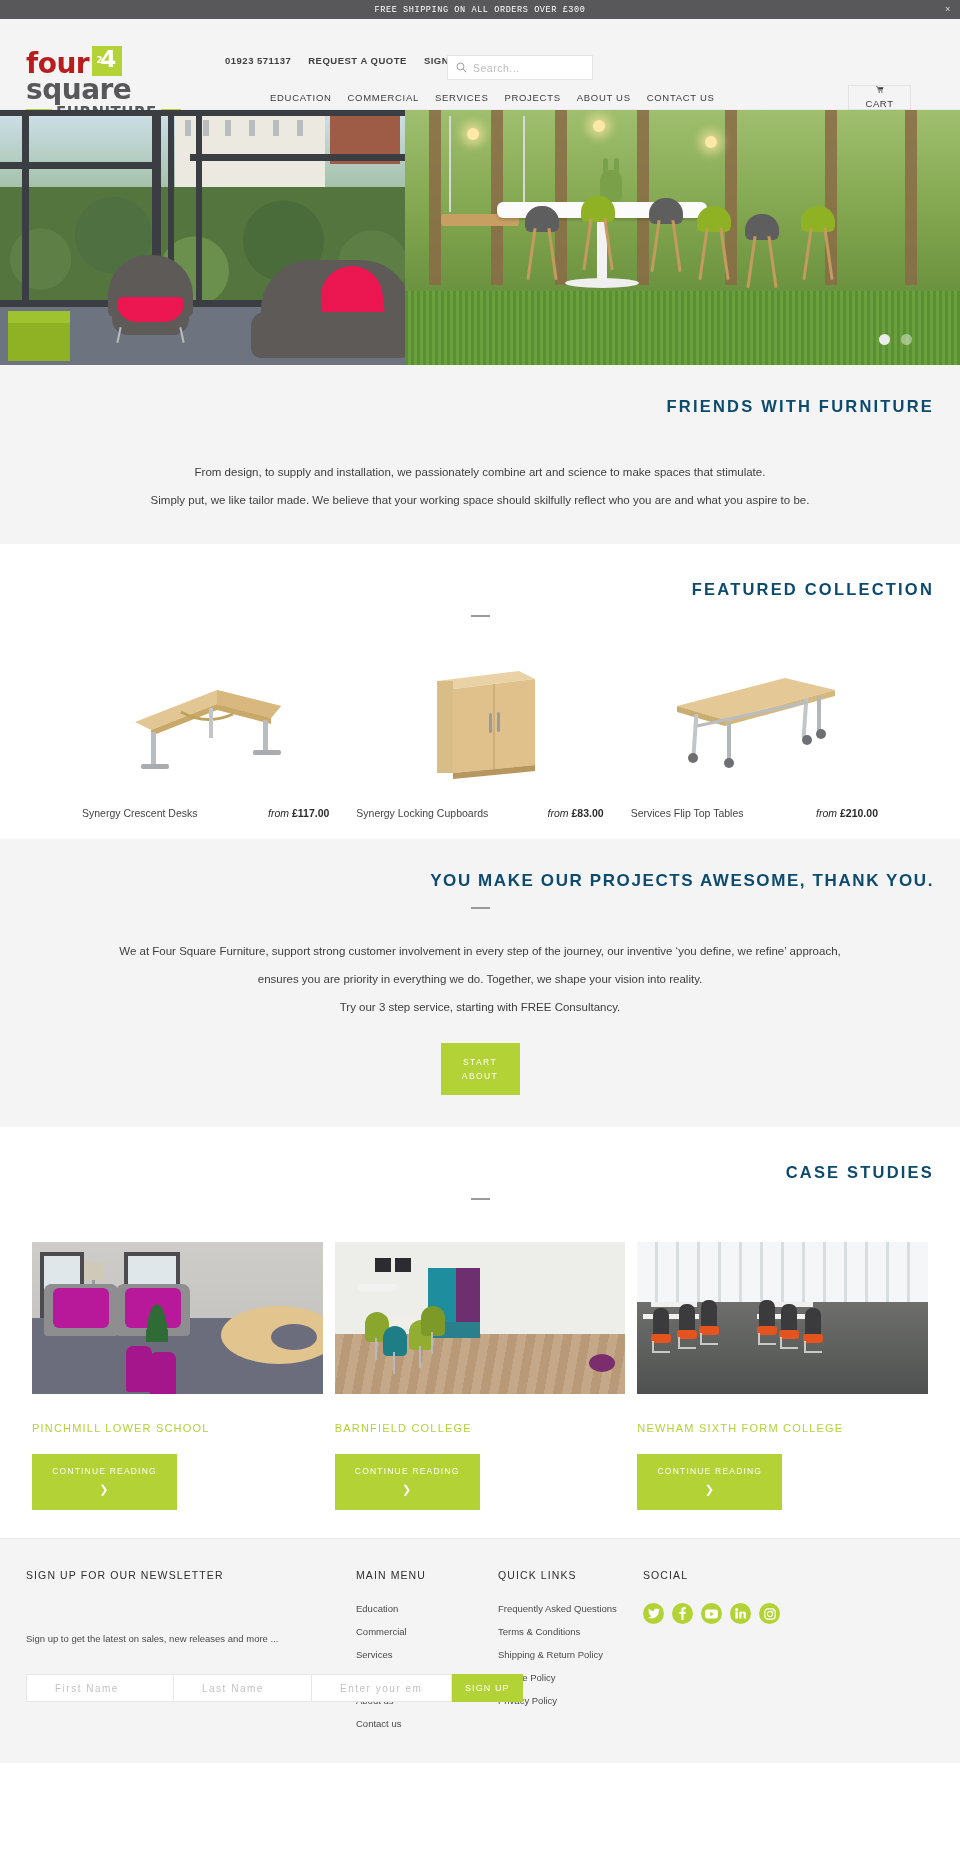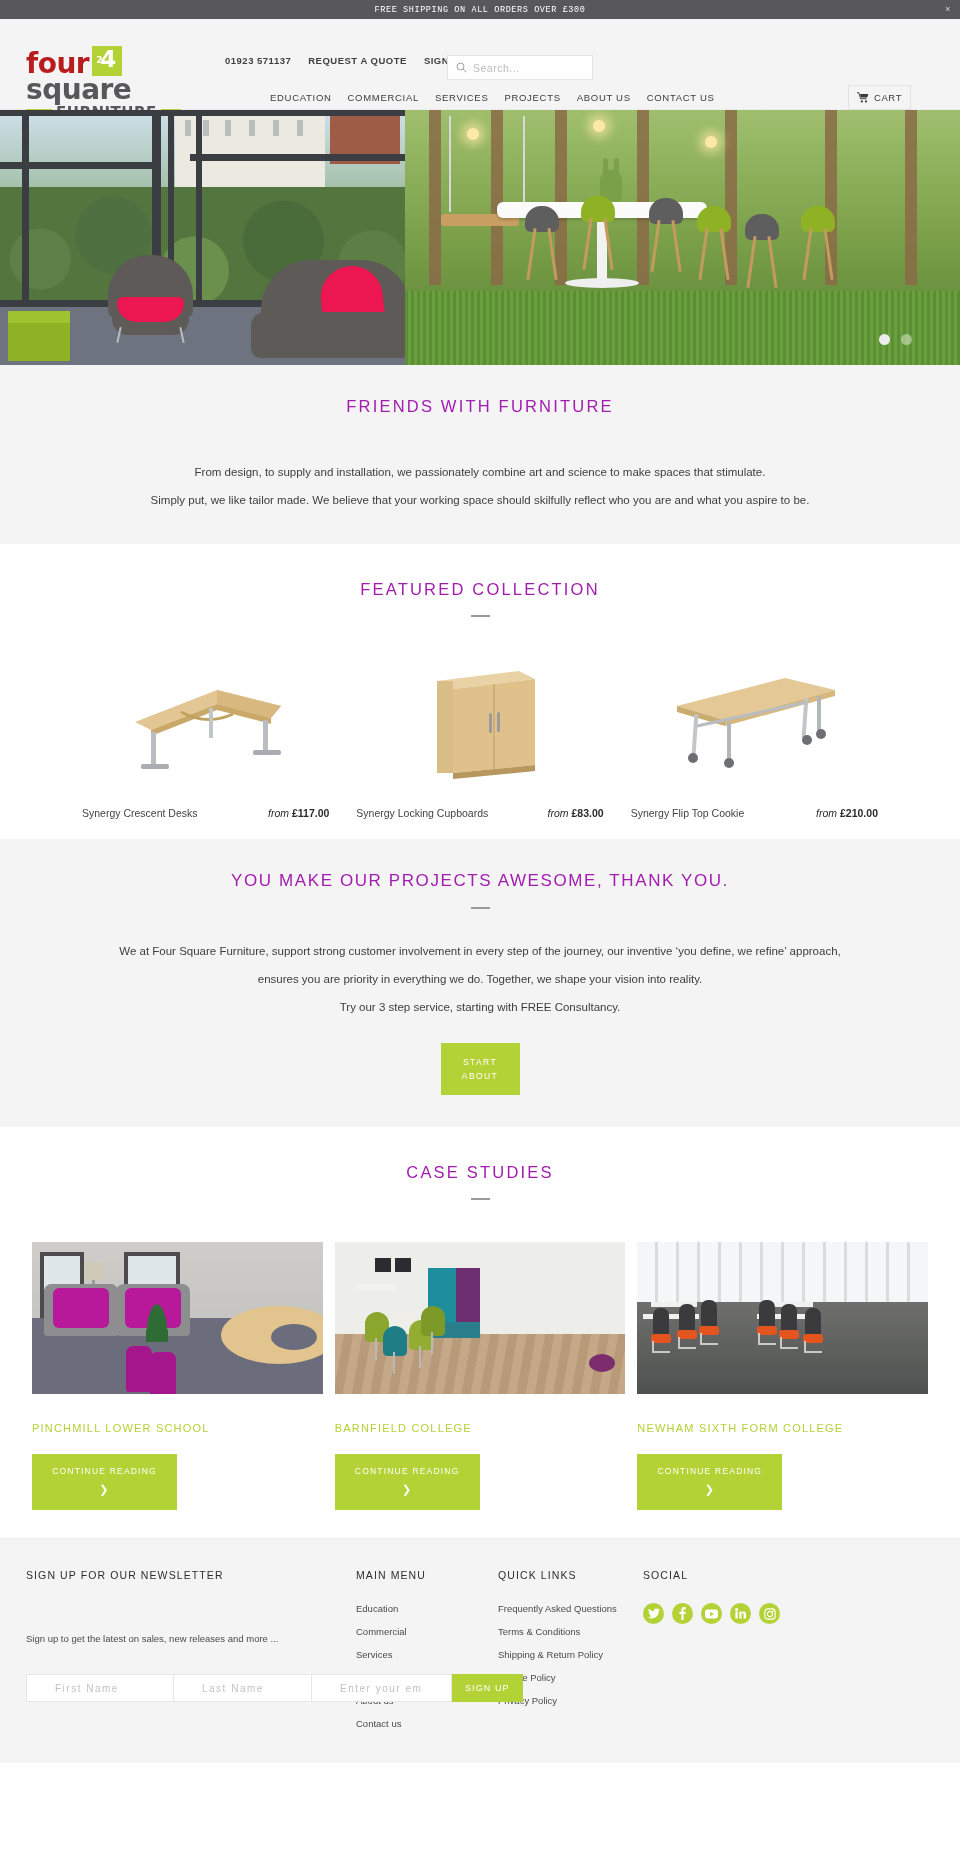"CART" .cart-btn { flex-direction: none -> column }
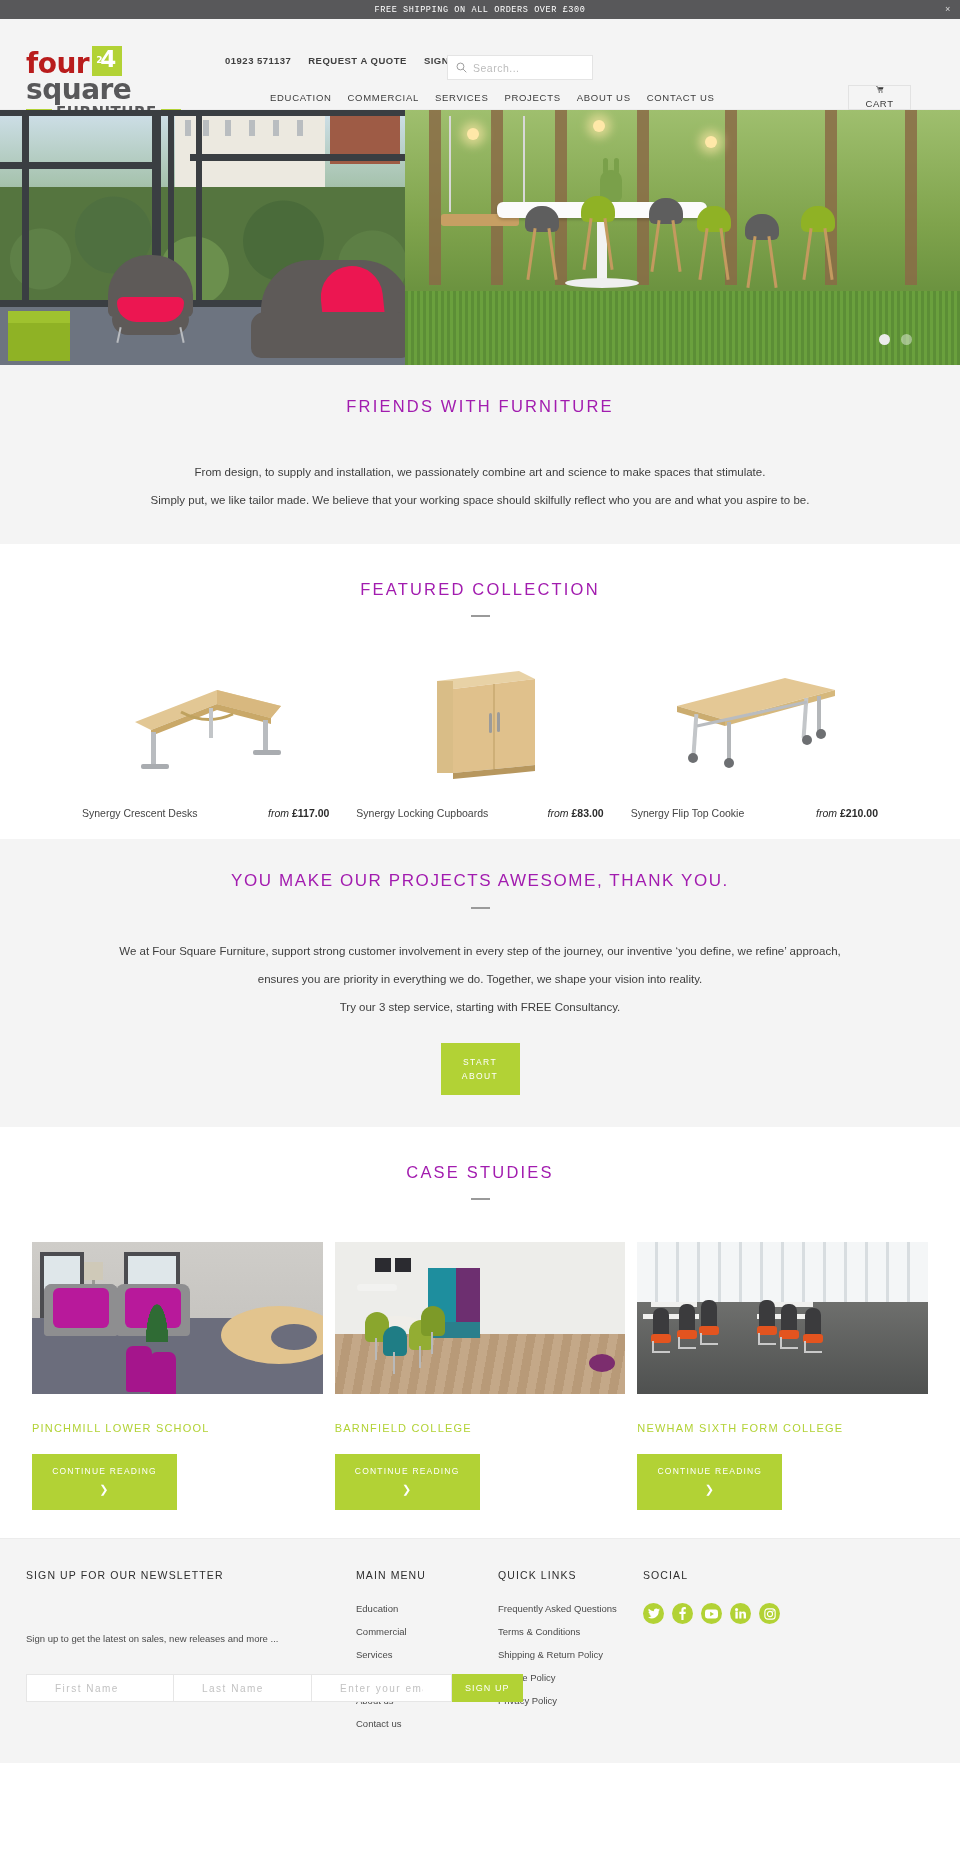"FRIENDS WITH FURNITURE" .sec-title { color: #a21caf -> #0c4a6e; font-weight: normal -> bold; text-align: center -> right }
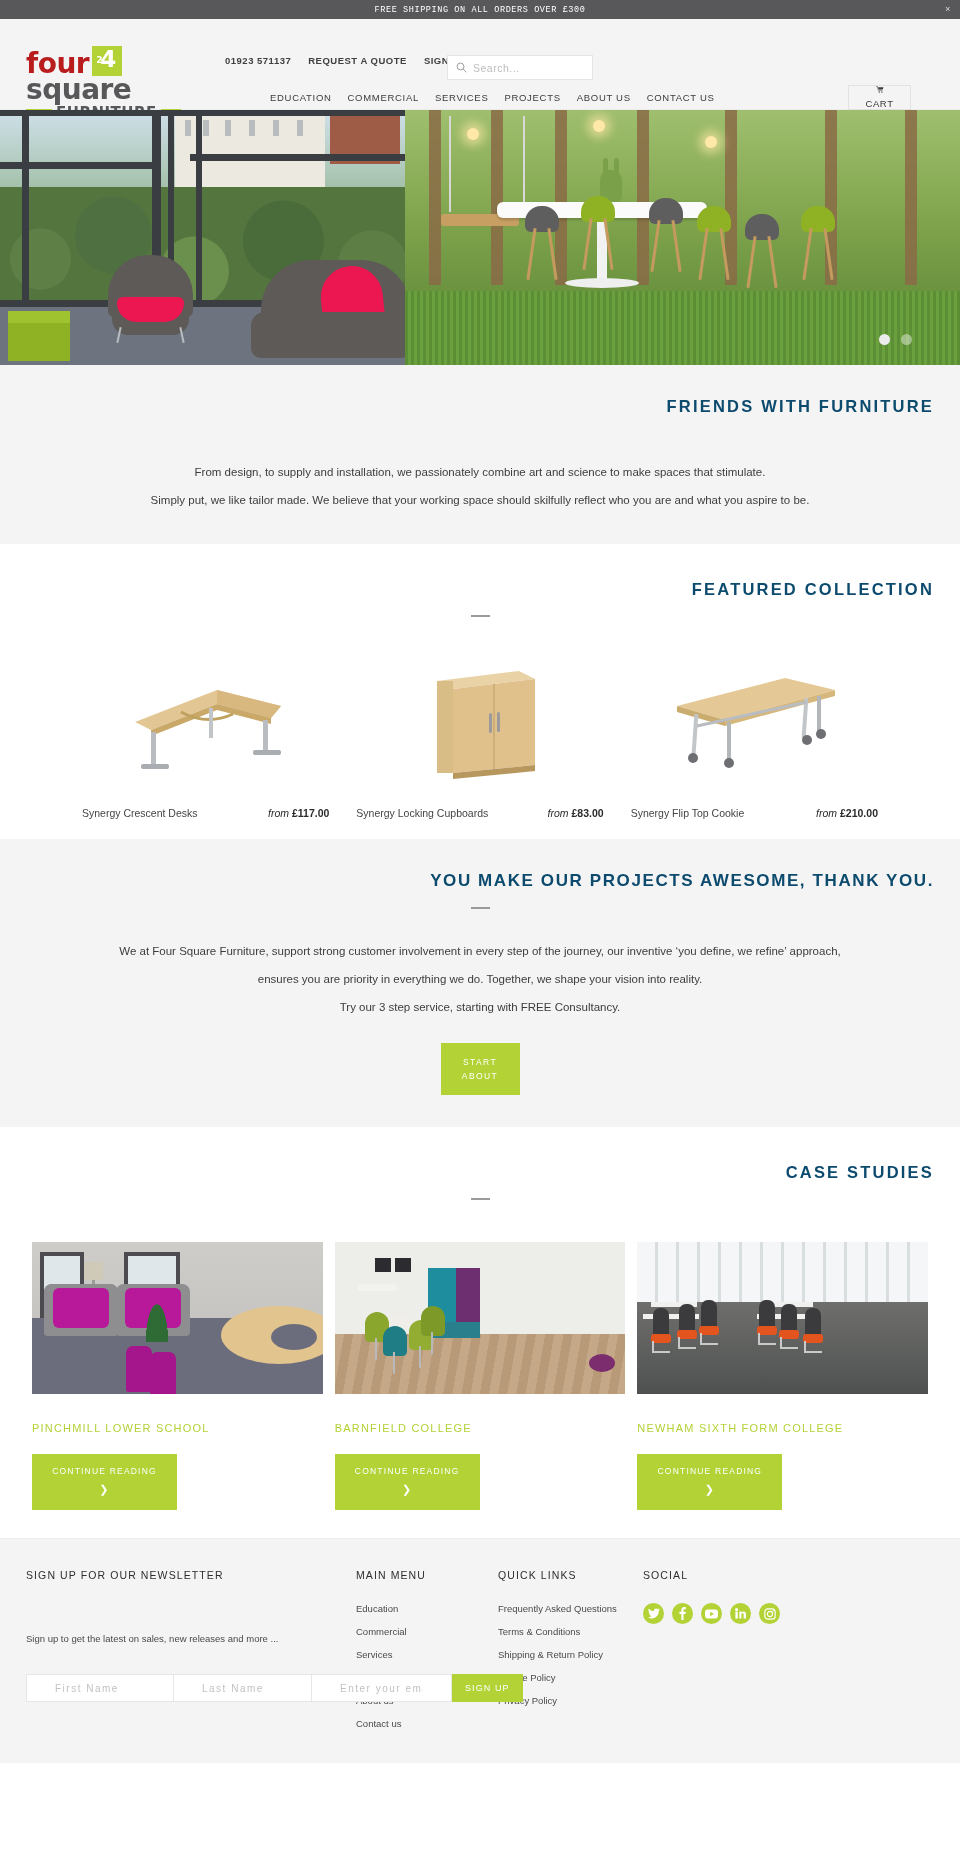"Synergy Flip Top Cookie" span.prod-name { text: Synergy Flip Top Cookie -> Services Flip Top Tables }
